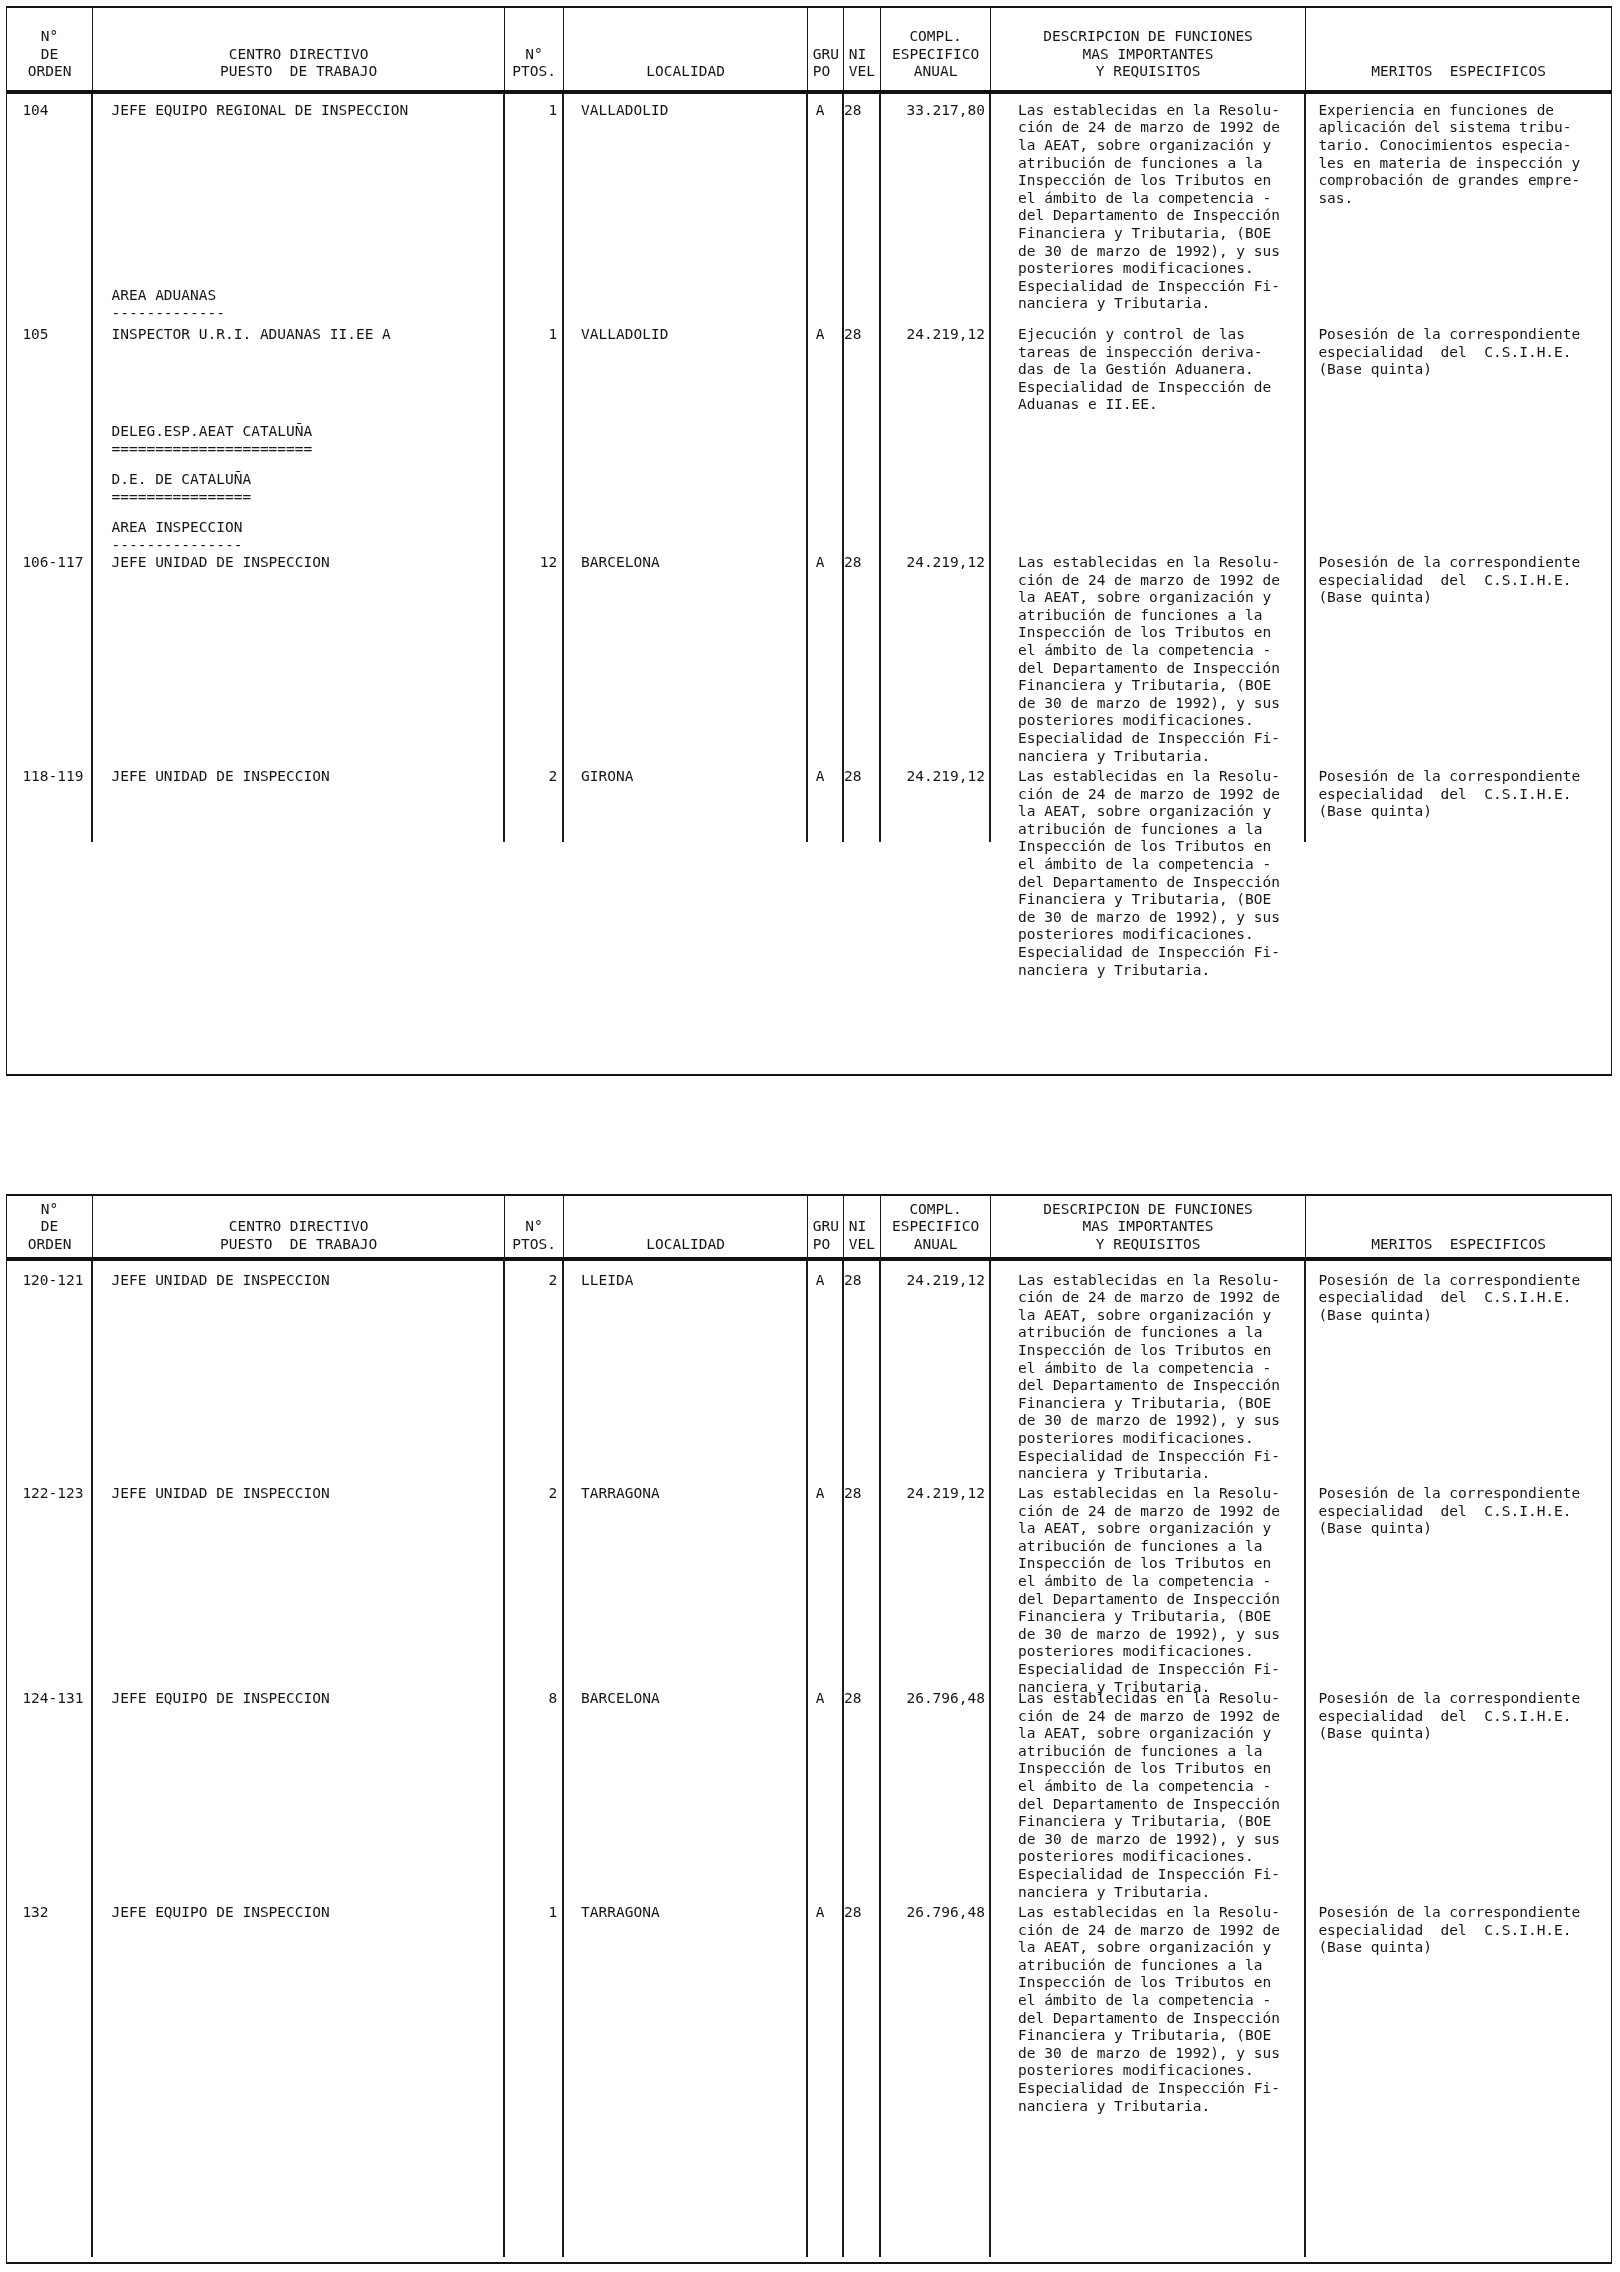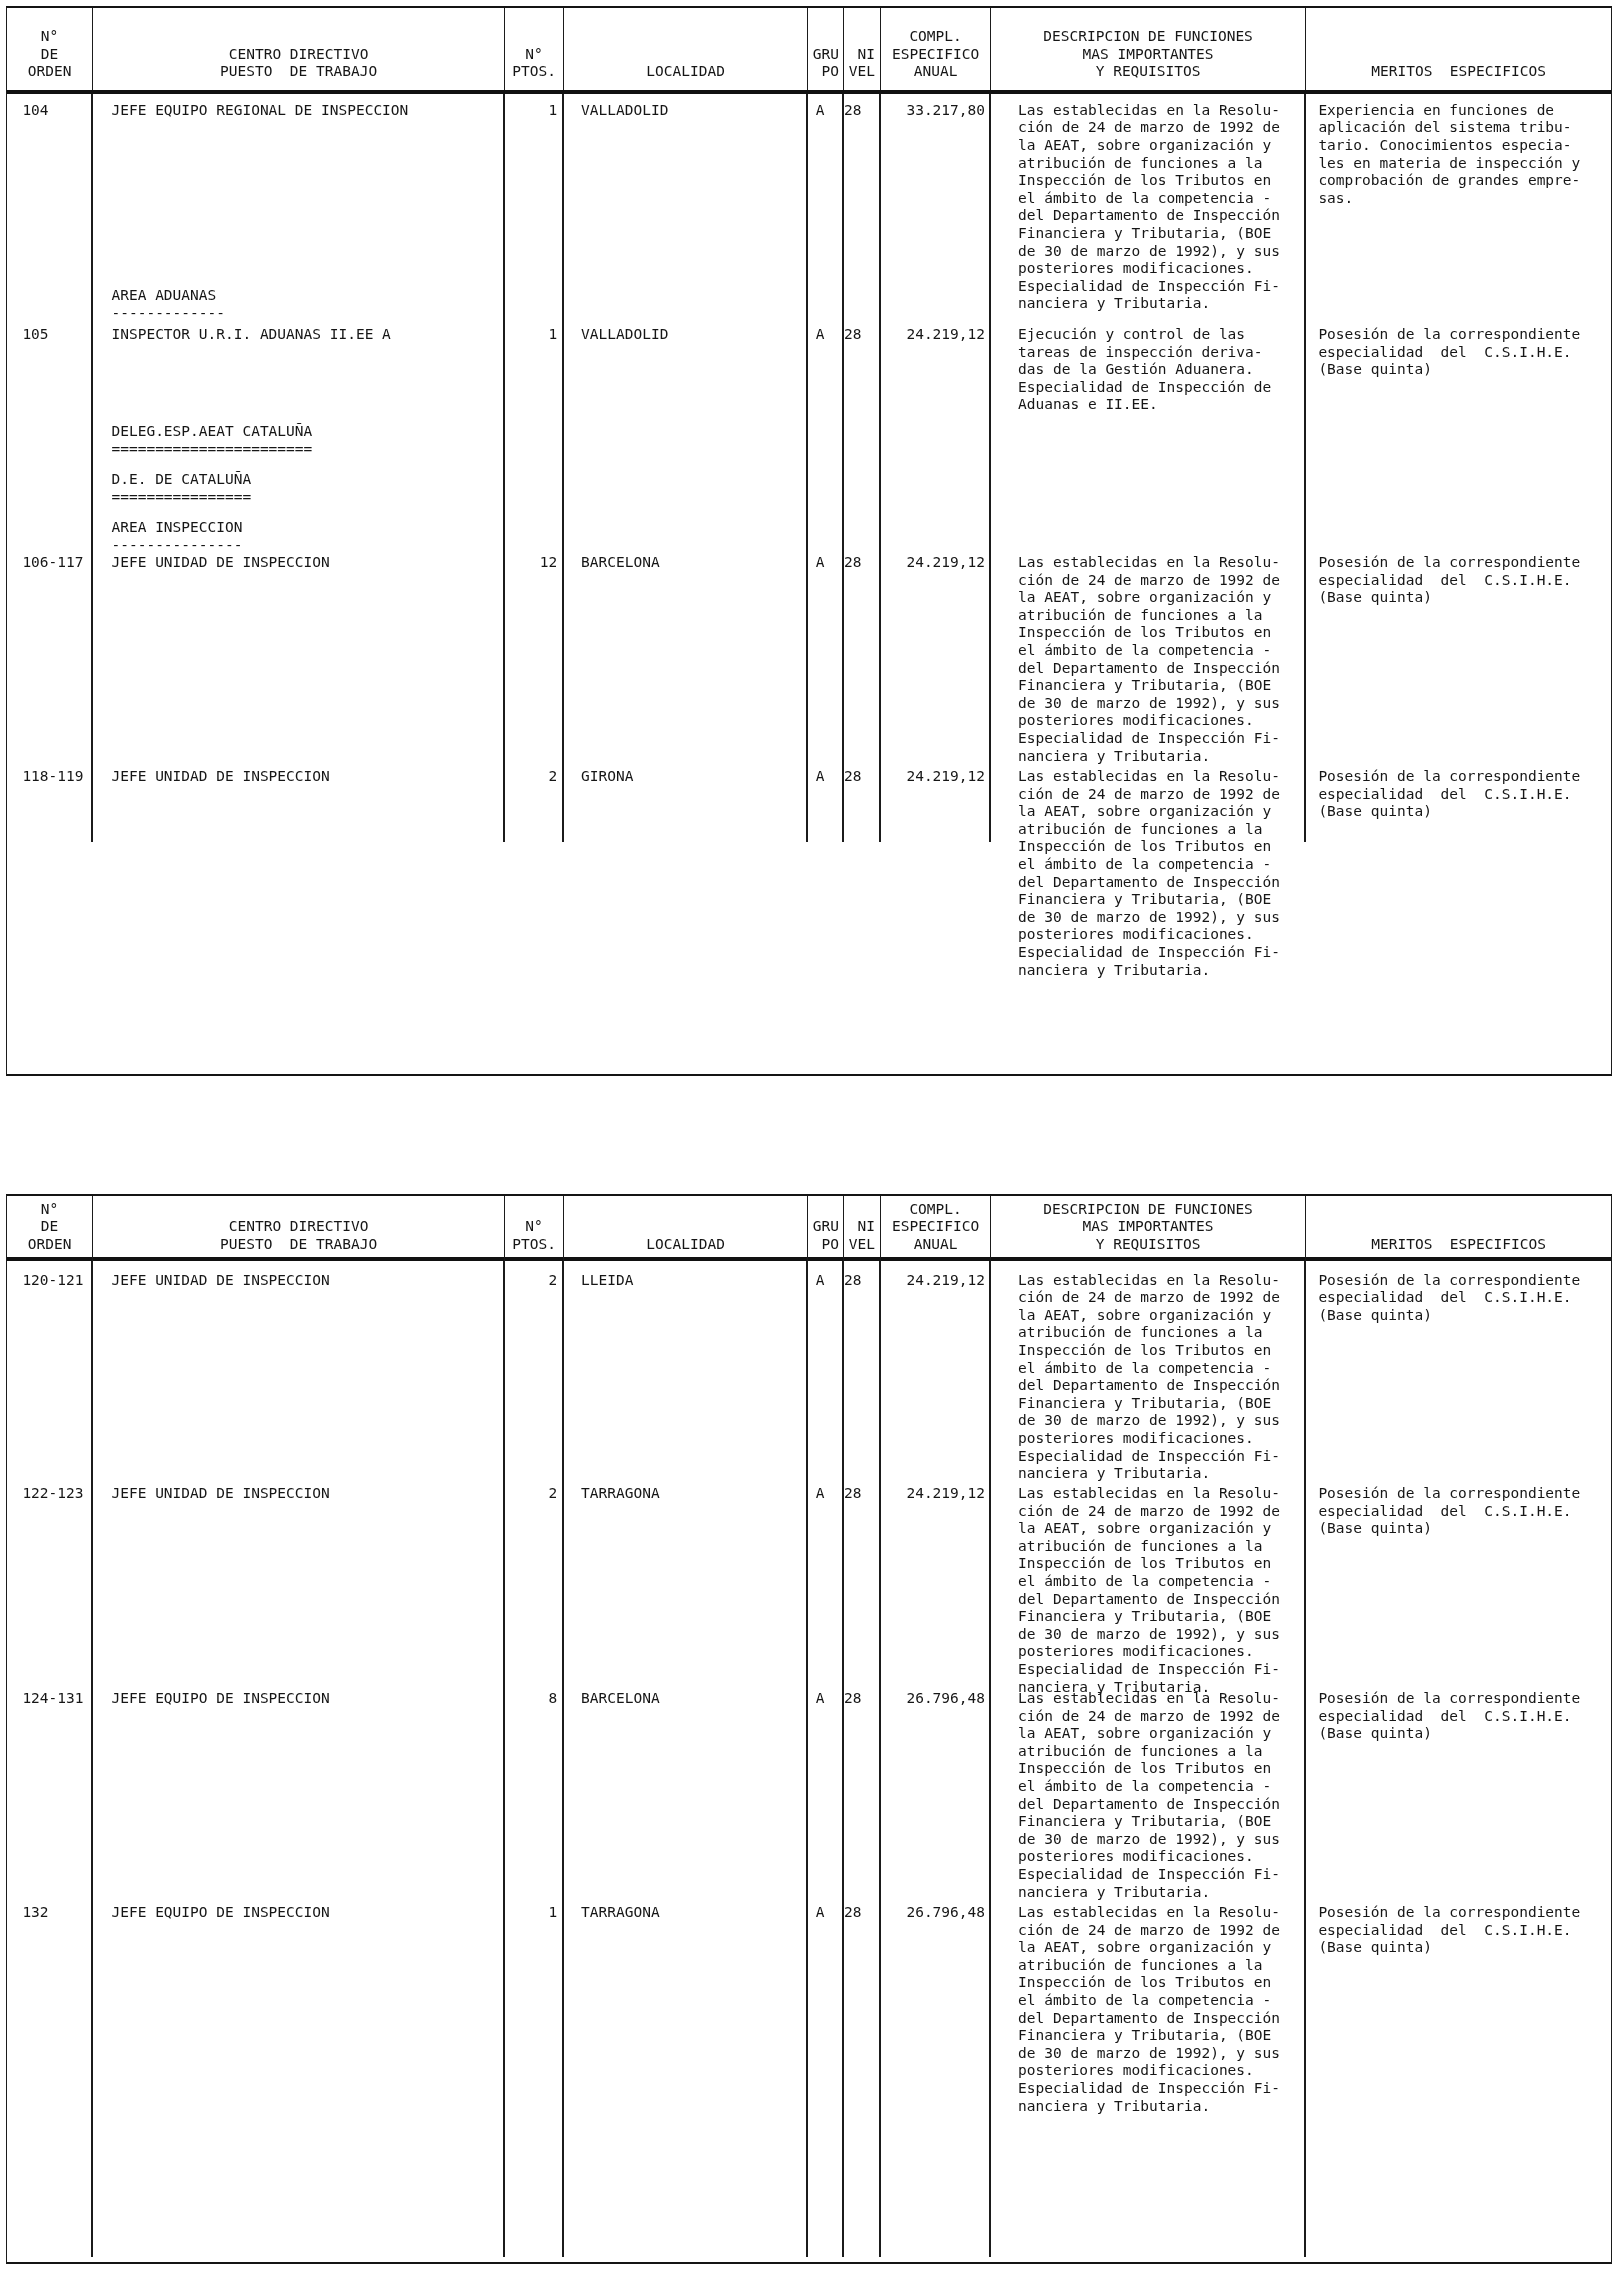"GRU" .hl { text-align: right -> left }
